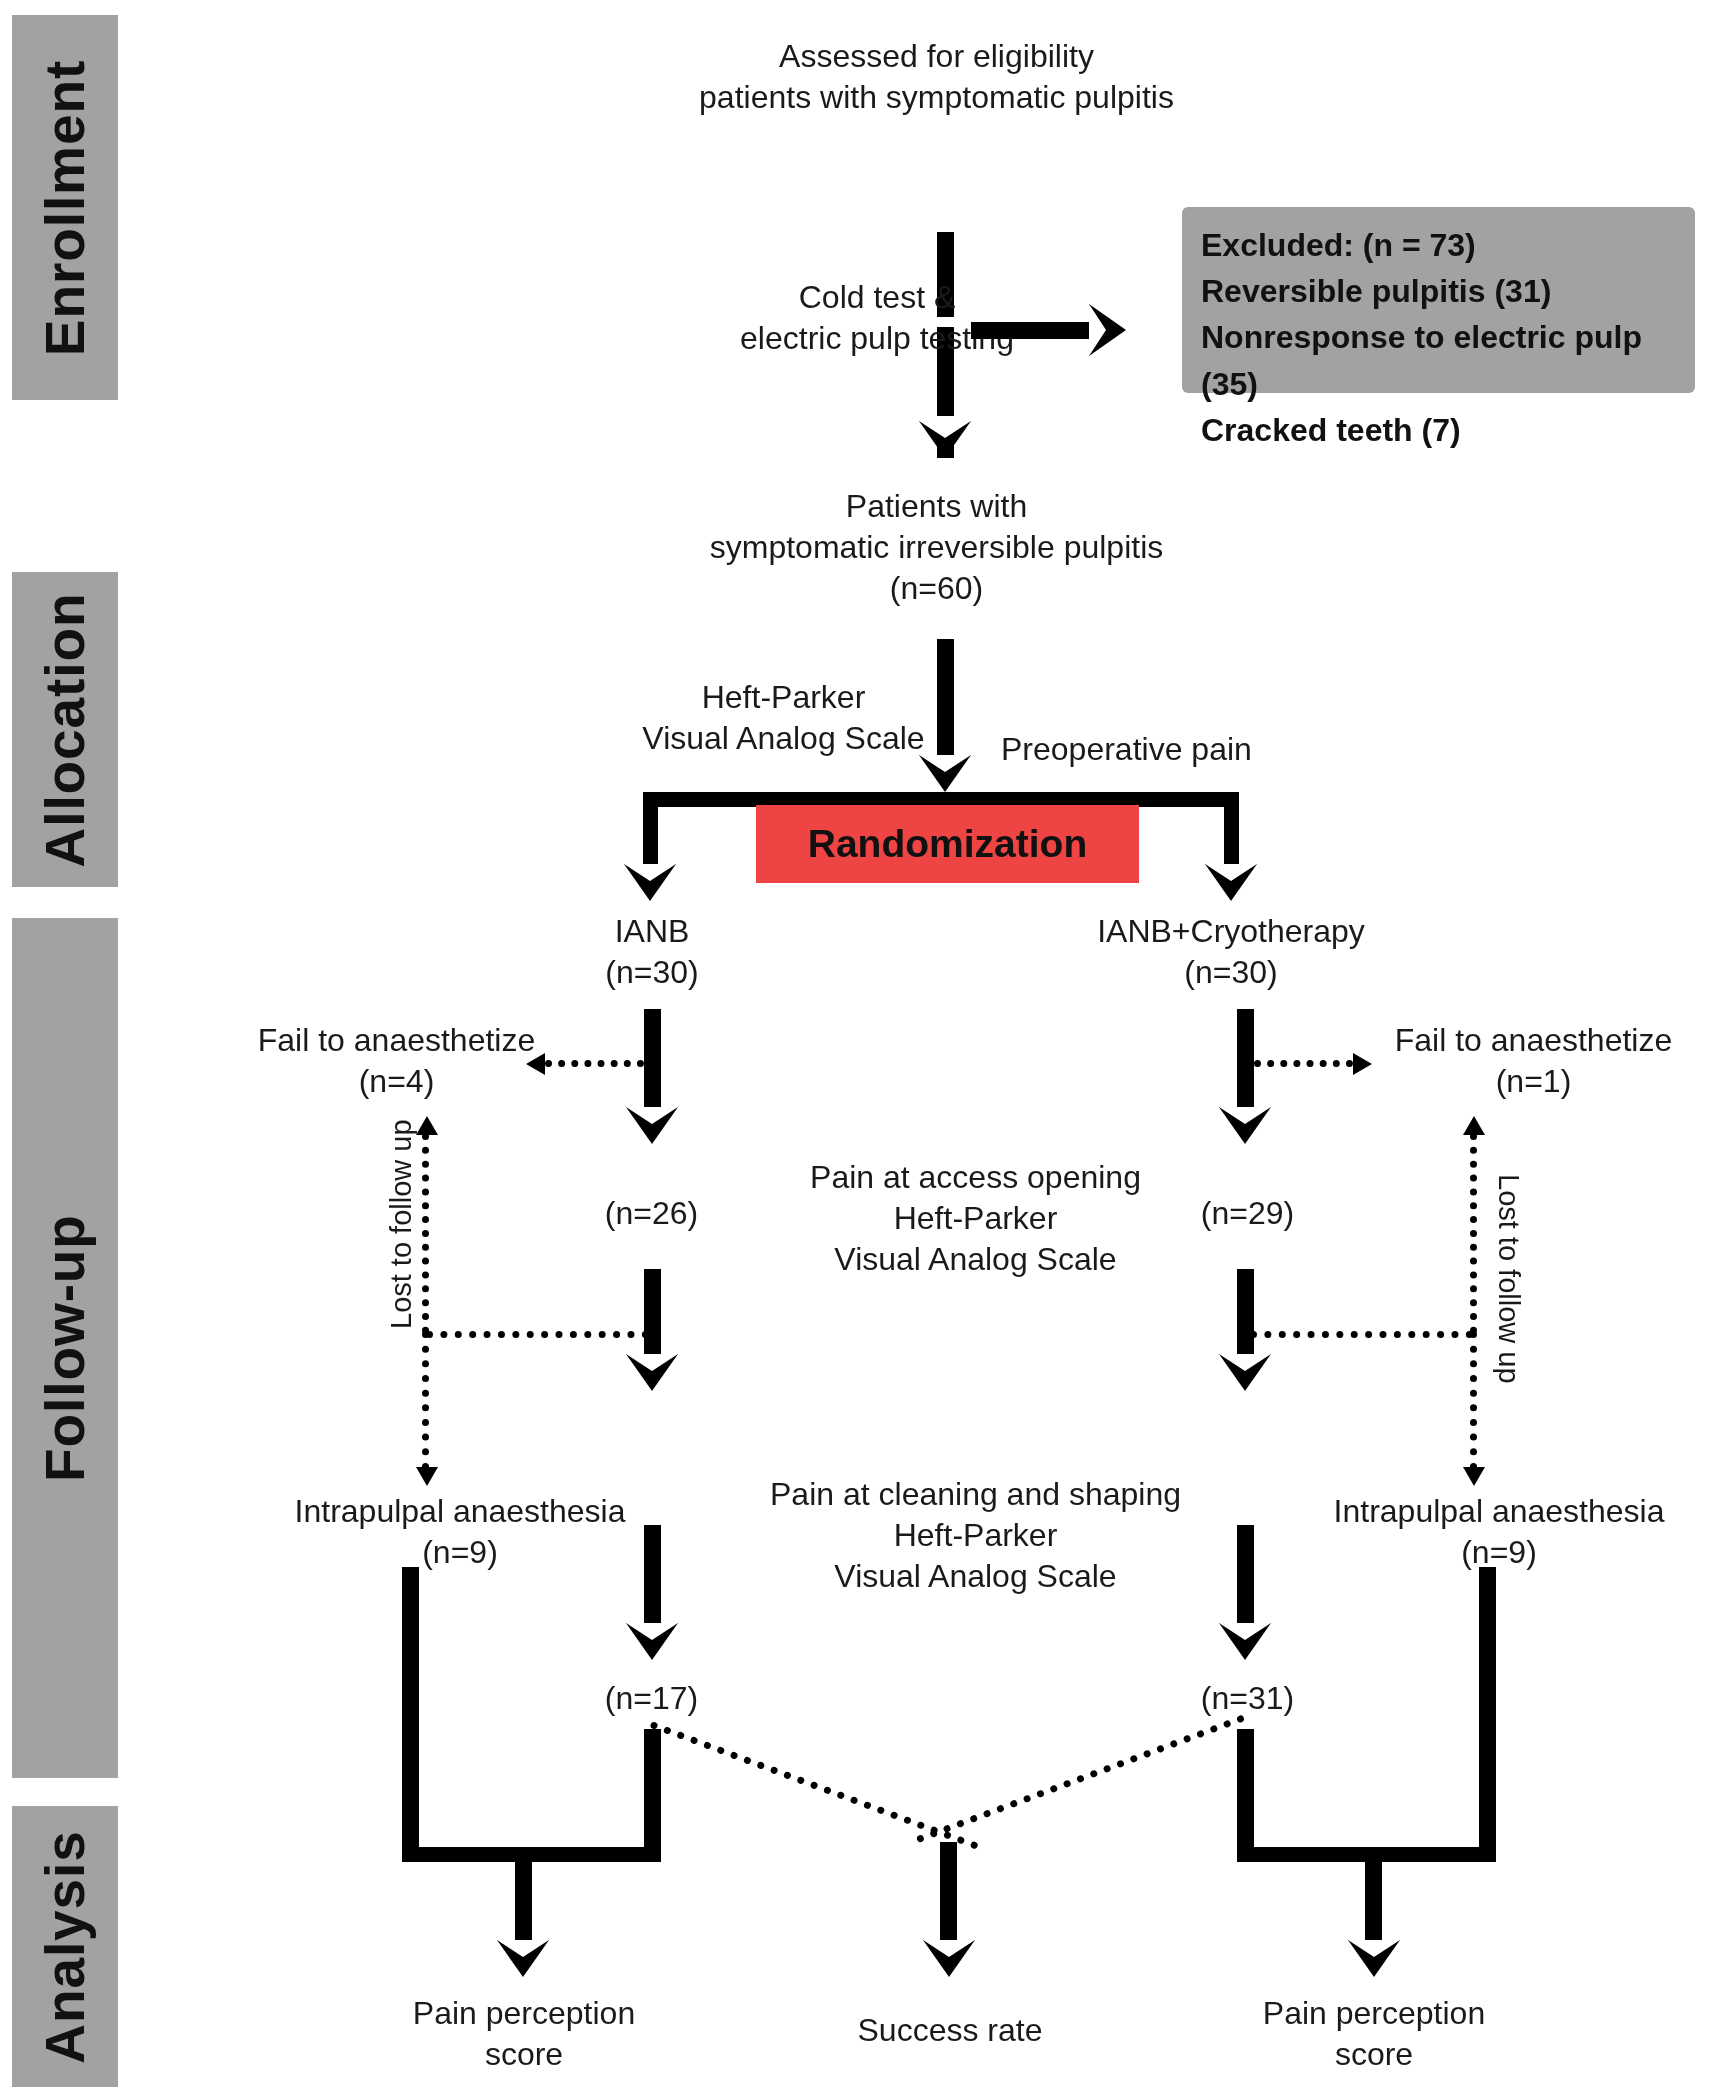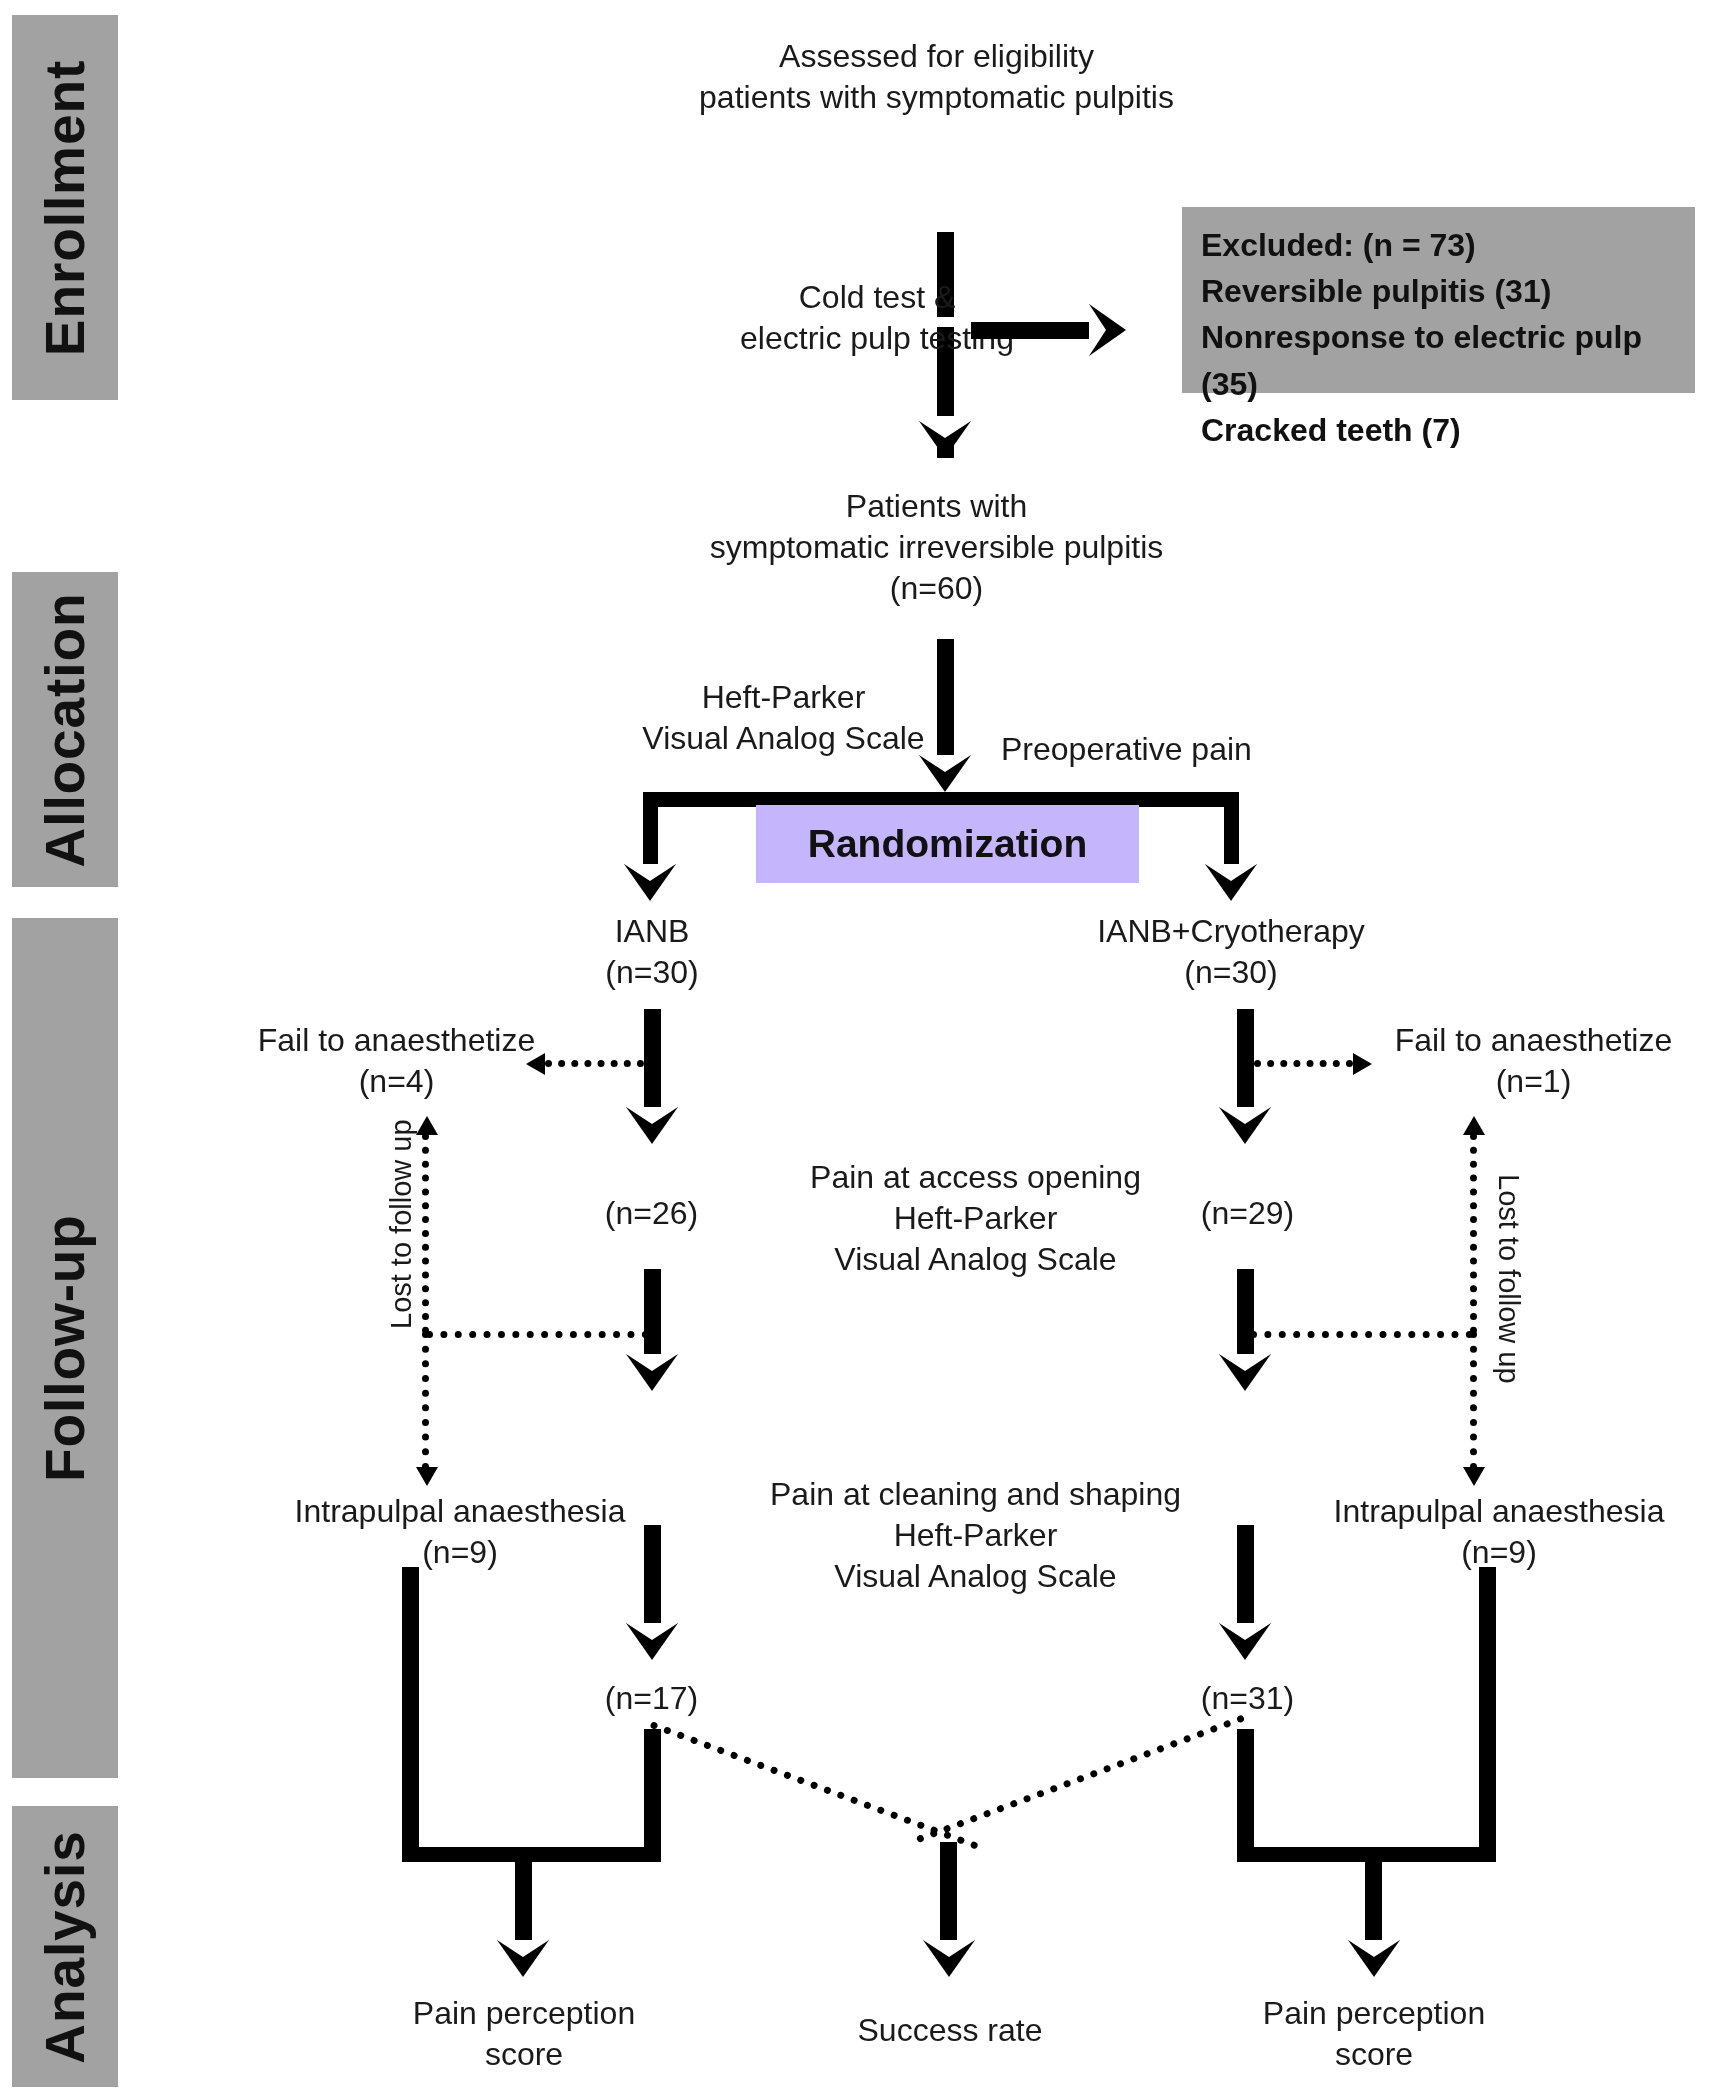"Excluded: (n = 73)" .gbox { border-radius: none -> 6px }
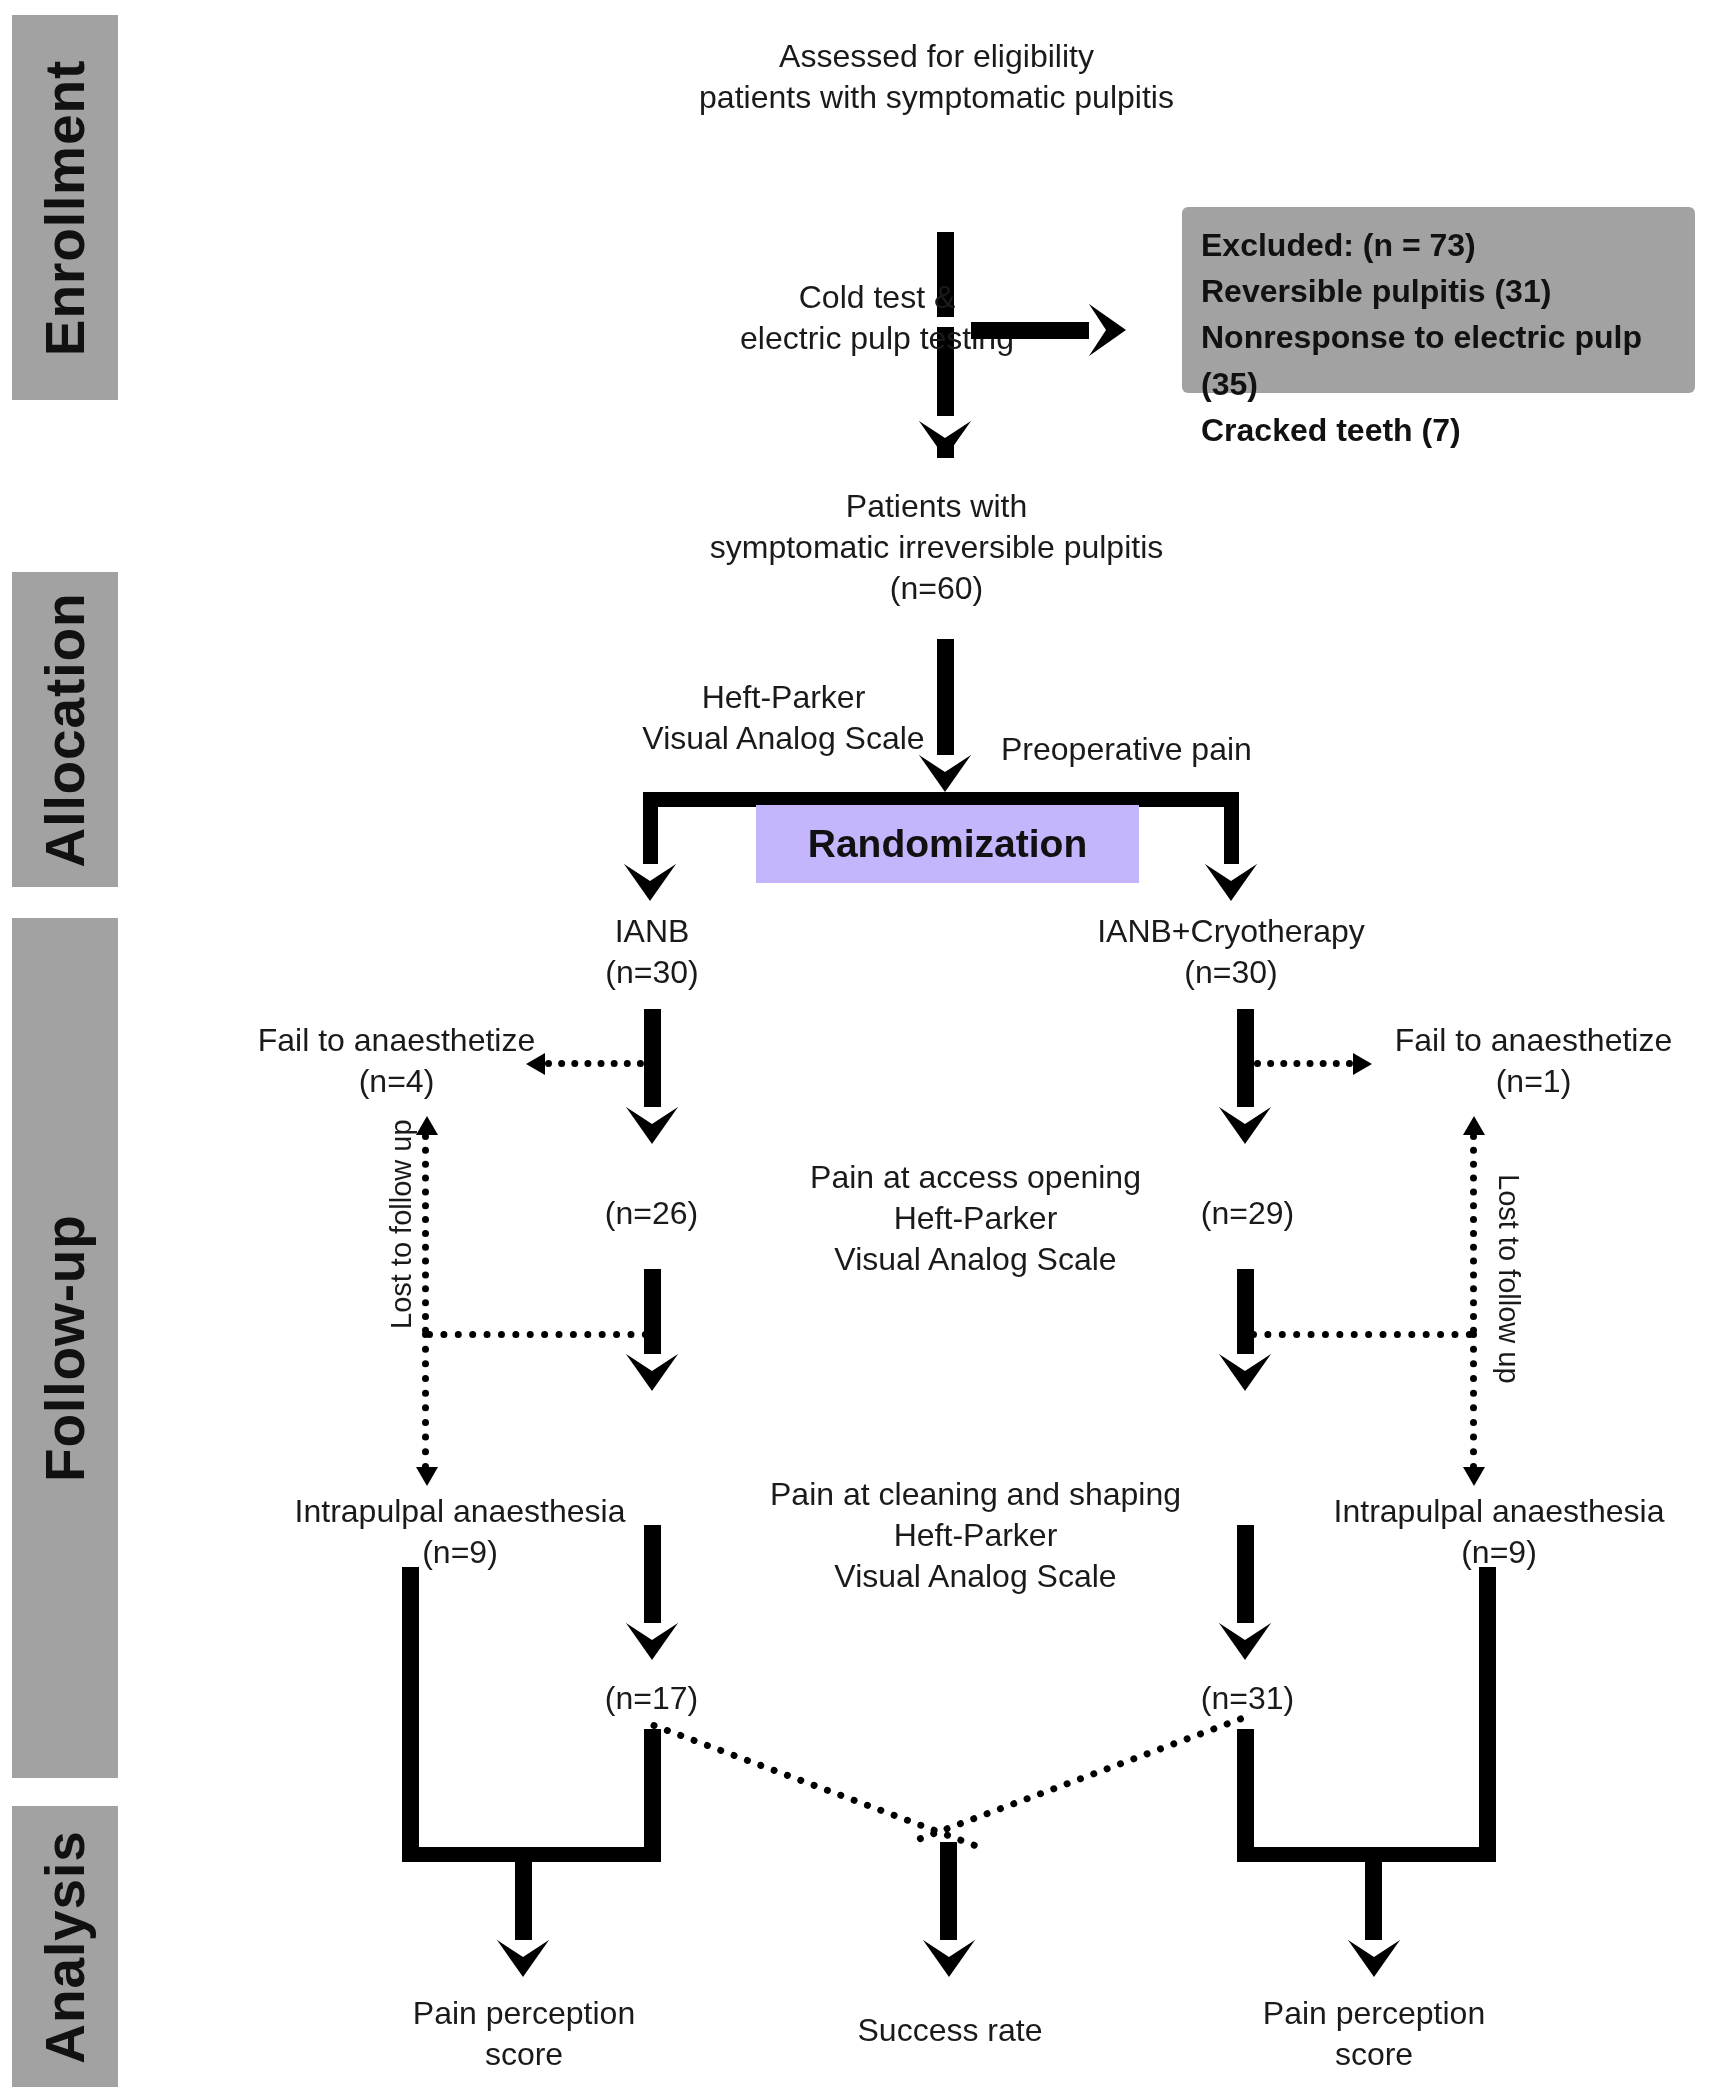"Randomization" .cbox { background: #c4b5fd -> #ef4444 }
